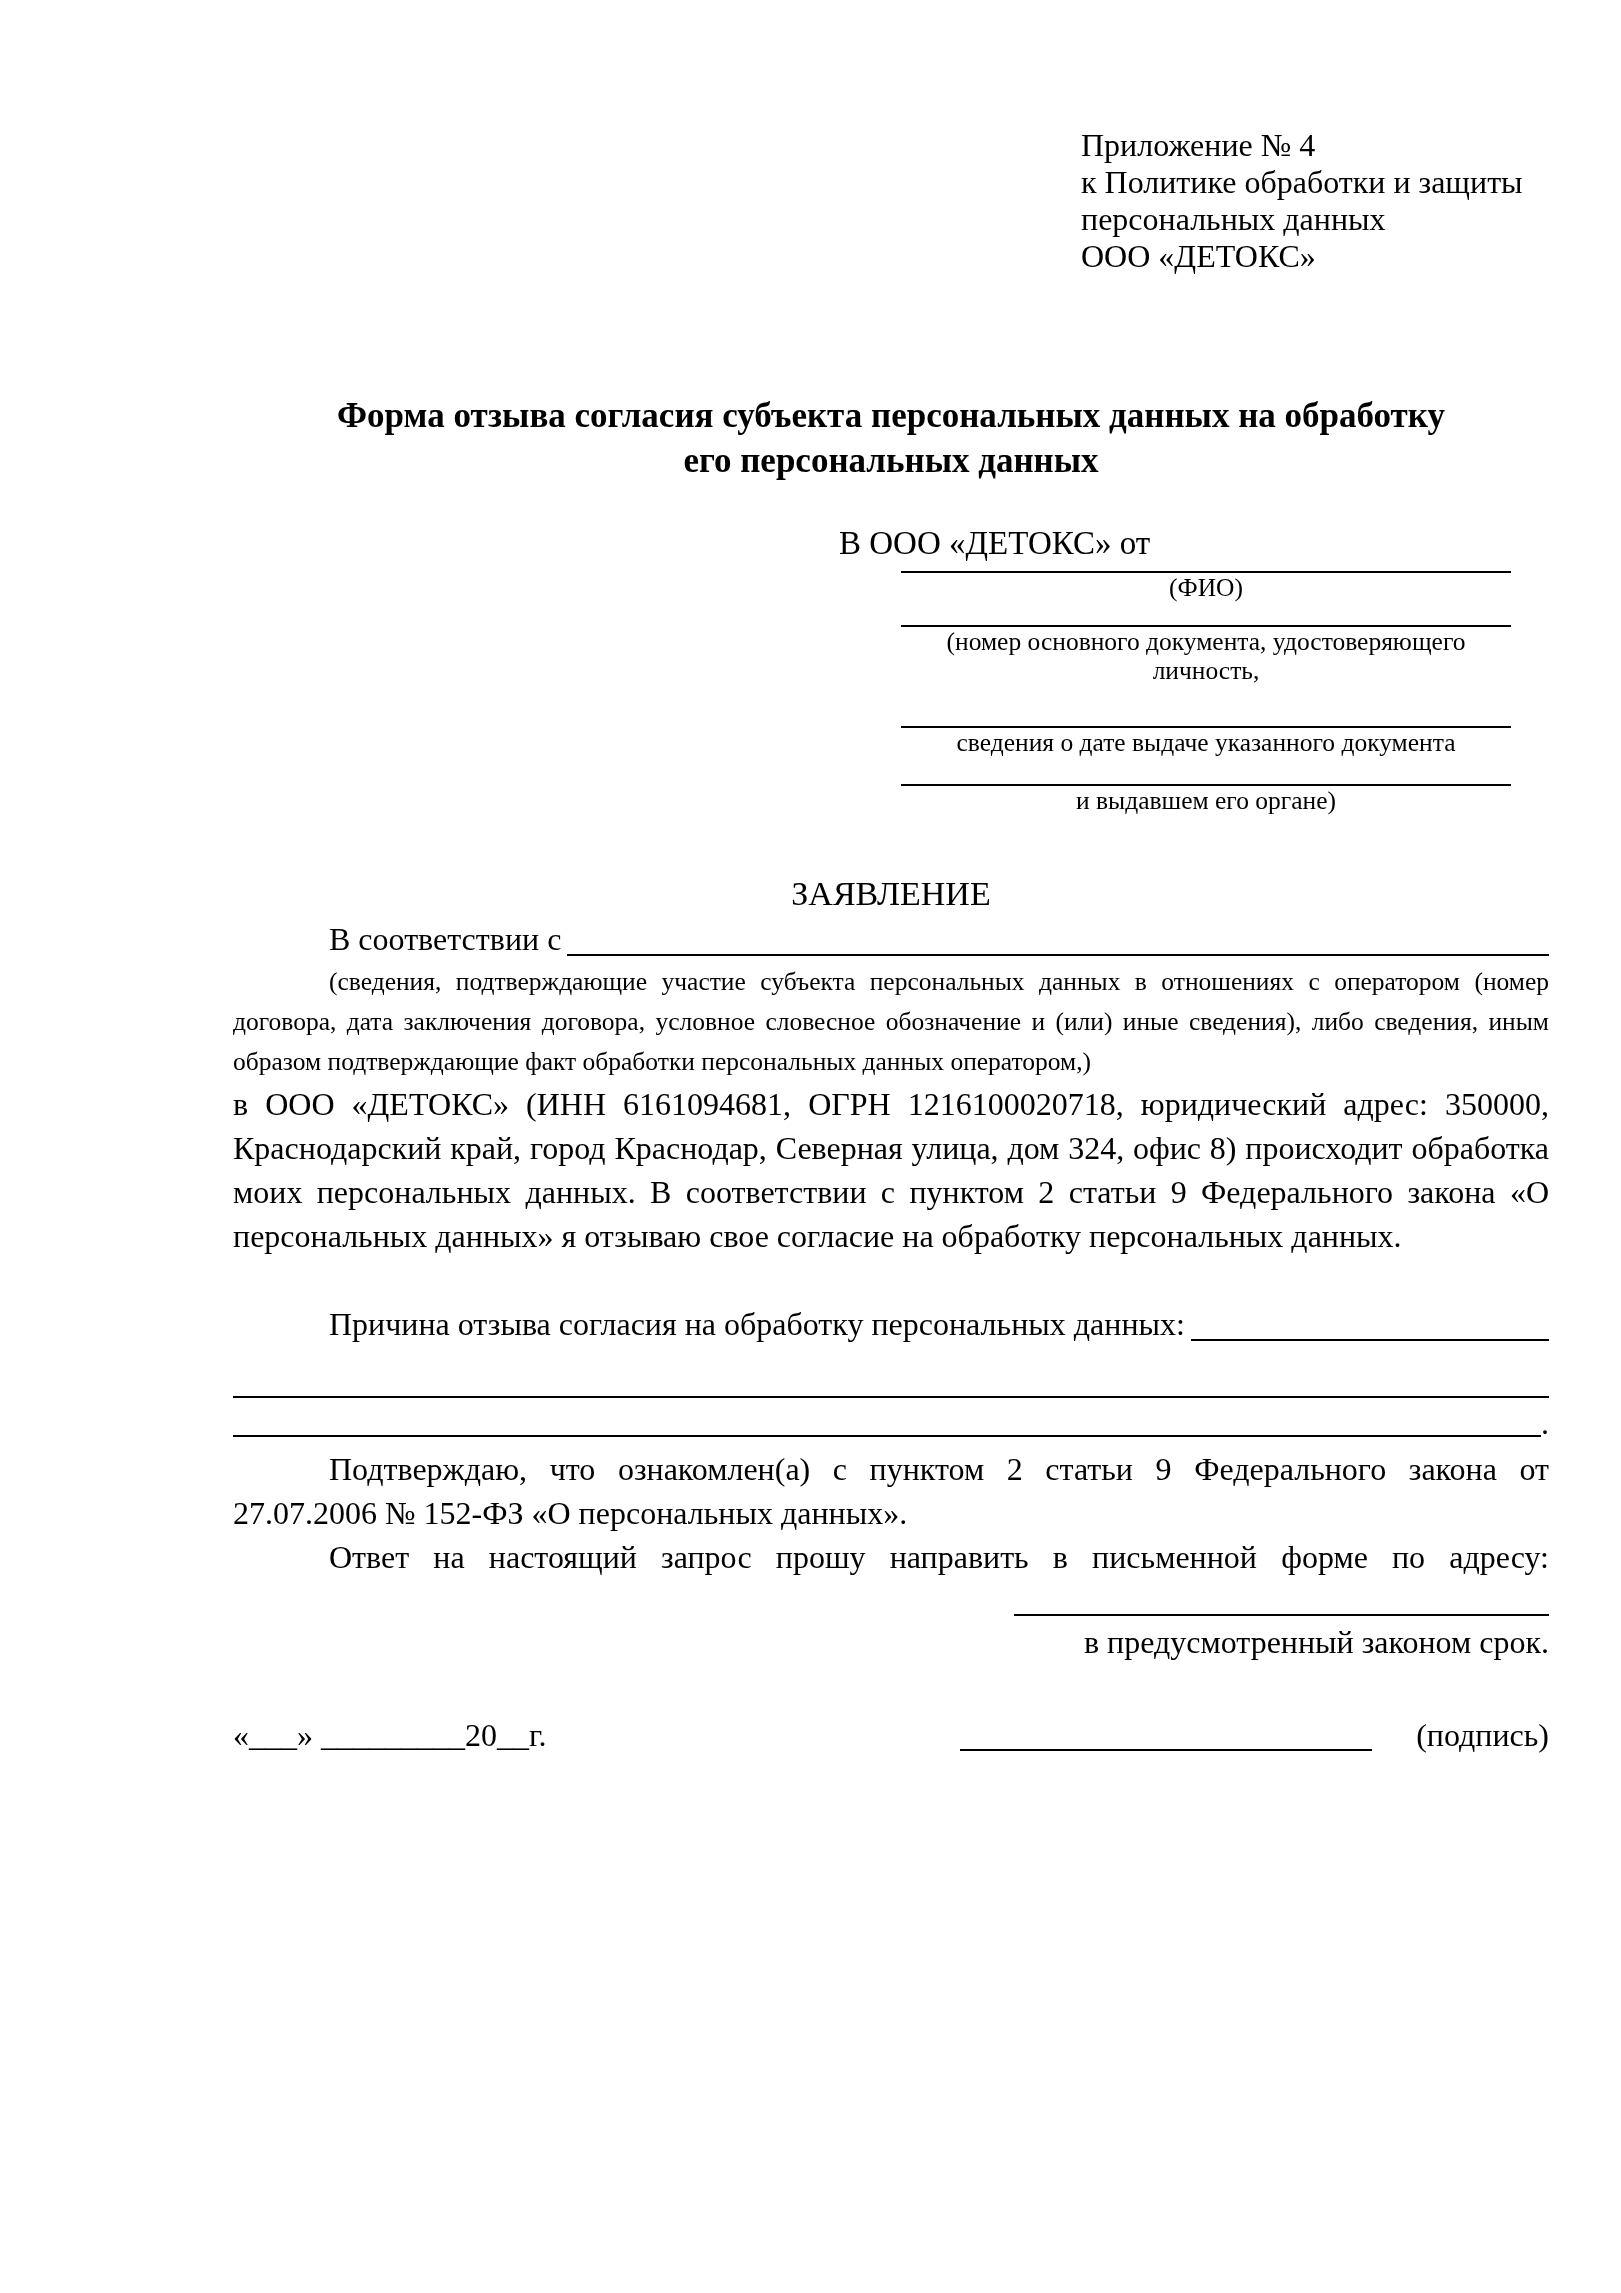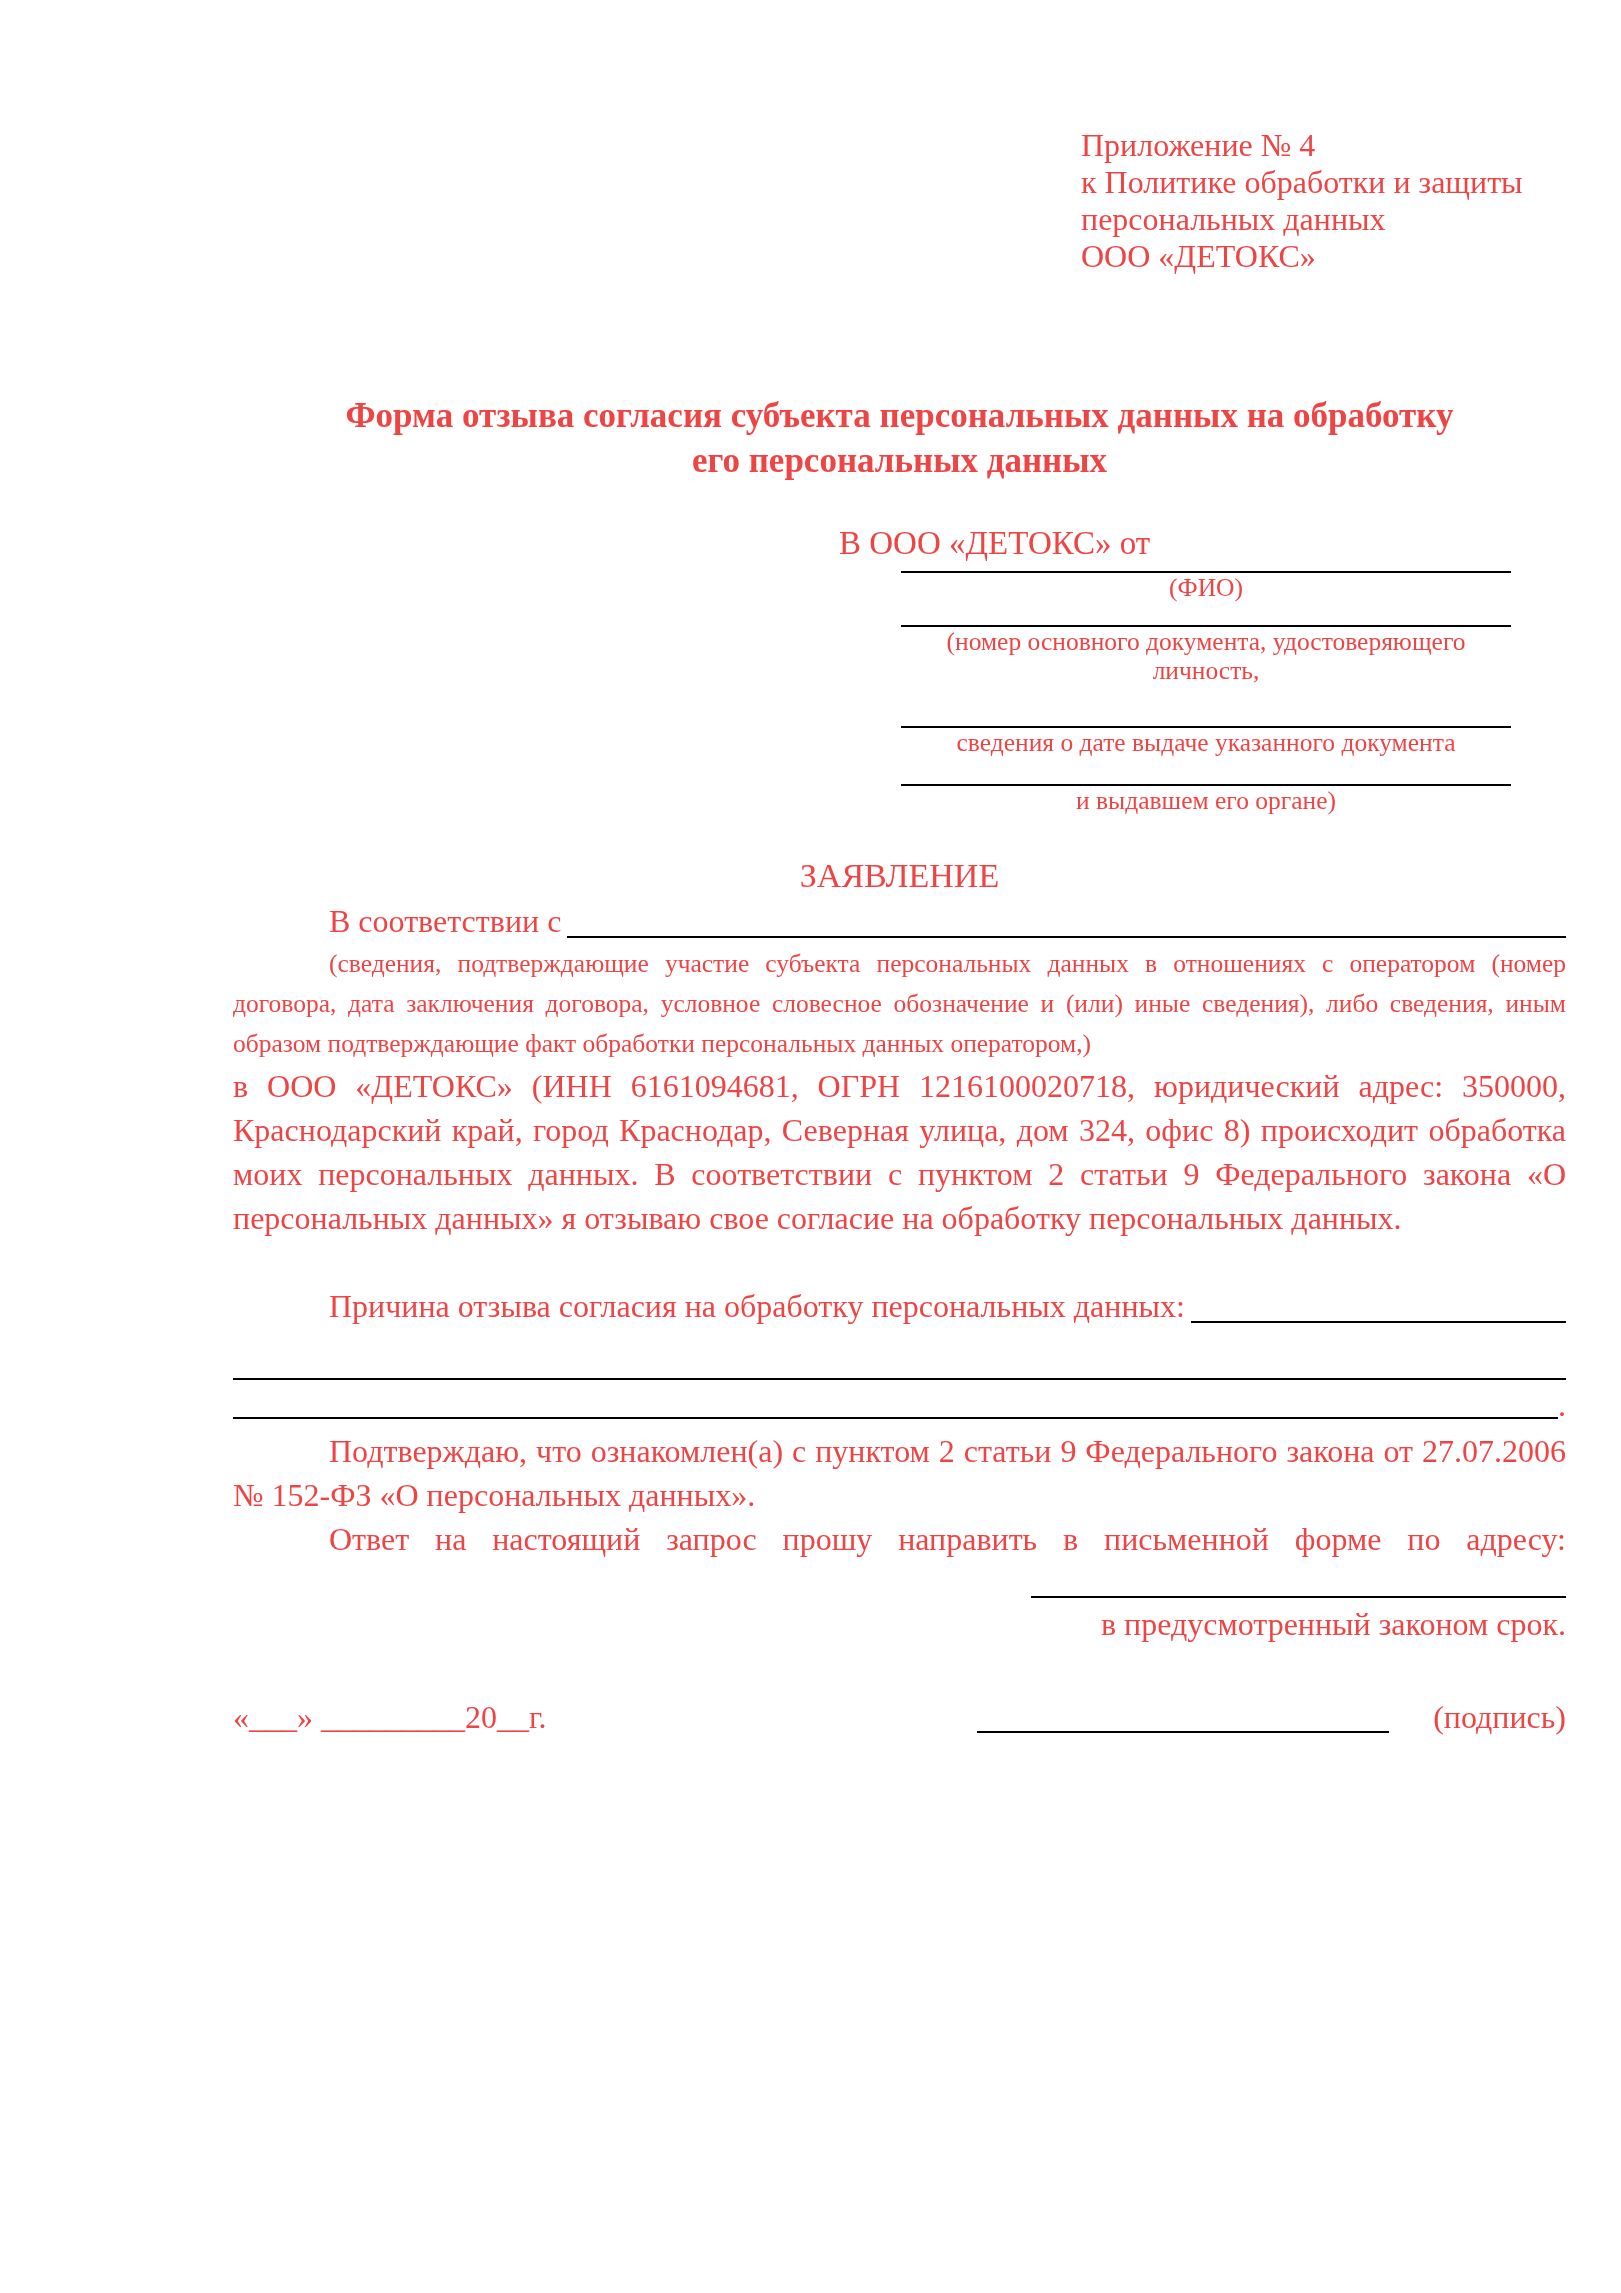"Приложение № 4" .page { color: #ef4444 -> #000000; padding: 127px 55px 59px 233px -> 127px 72px 59px 233px }
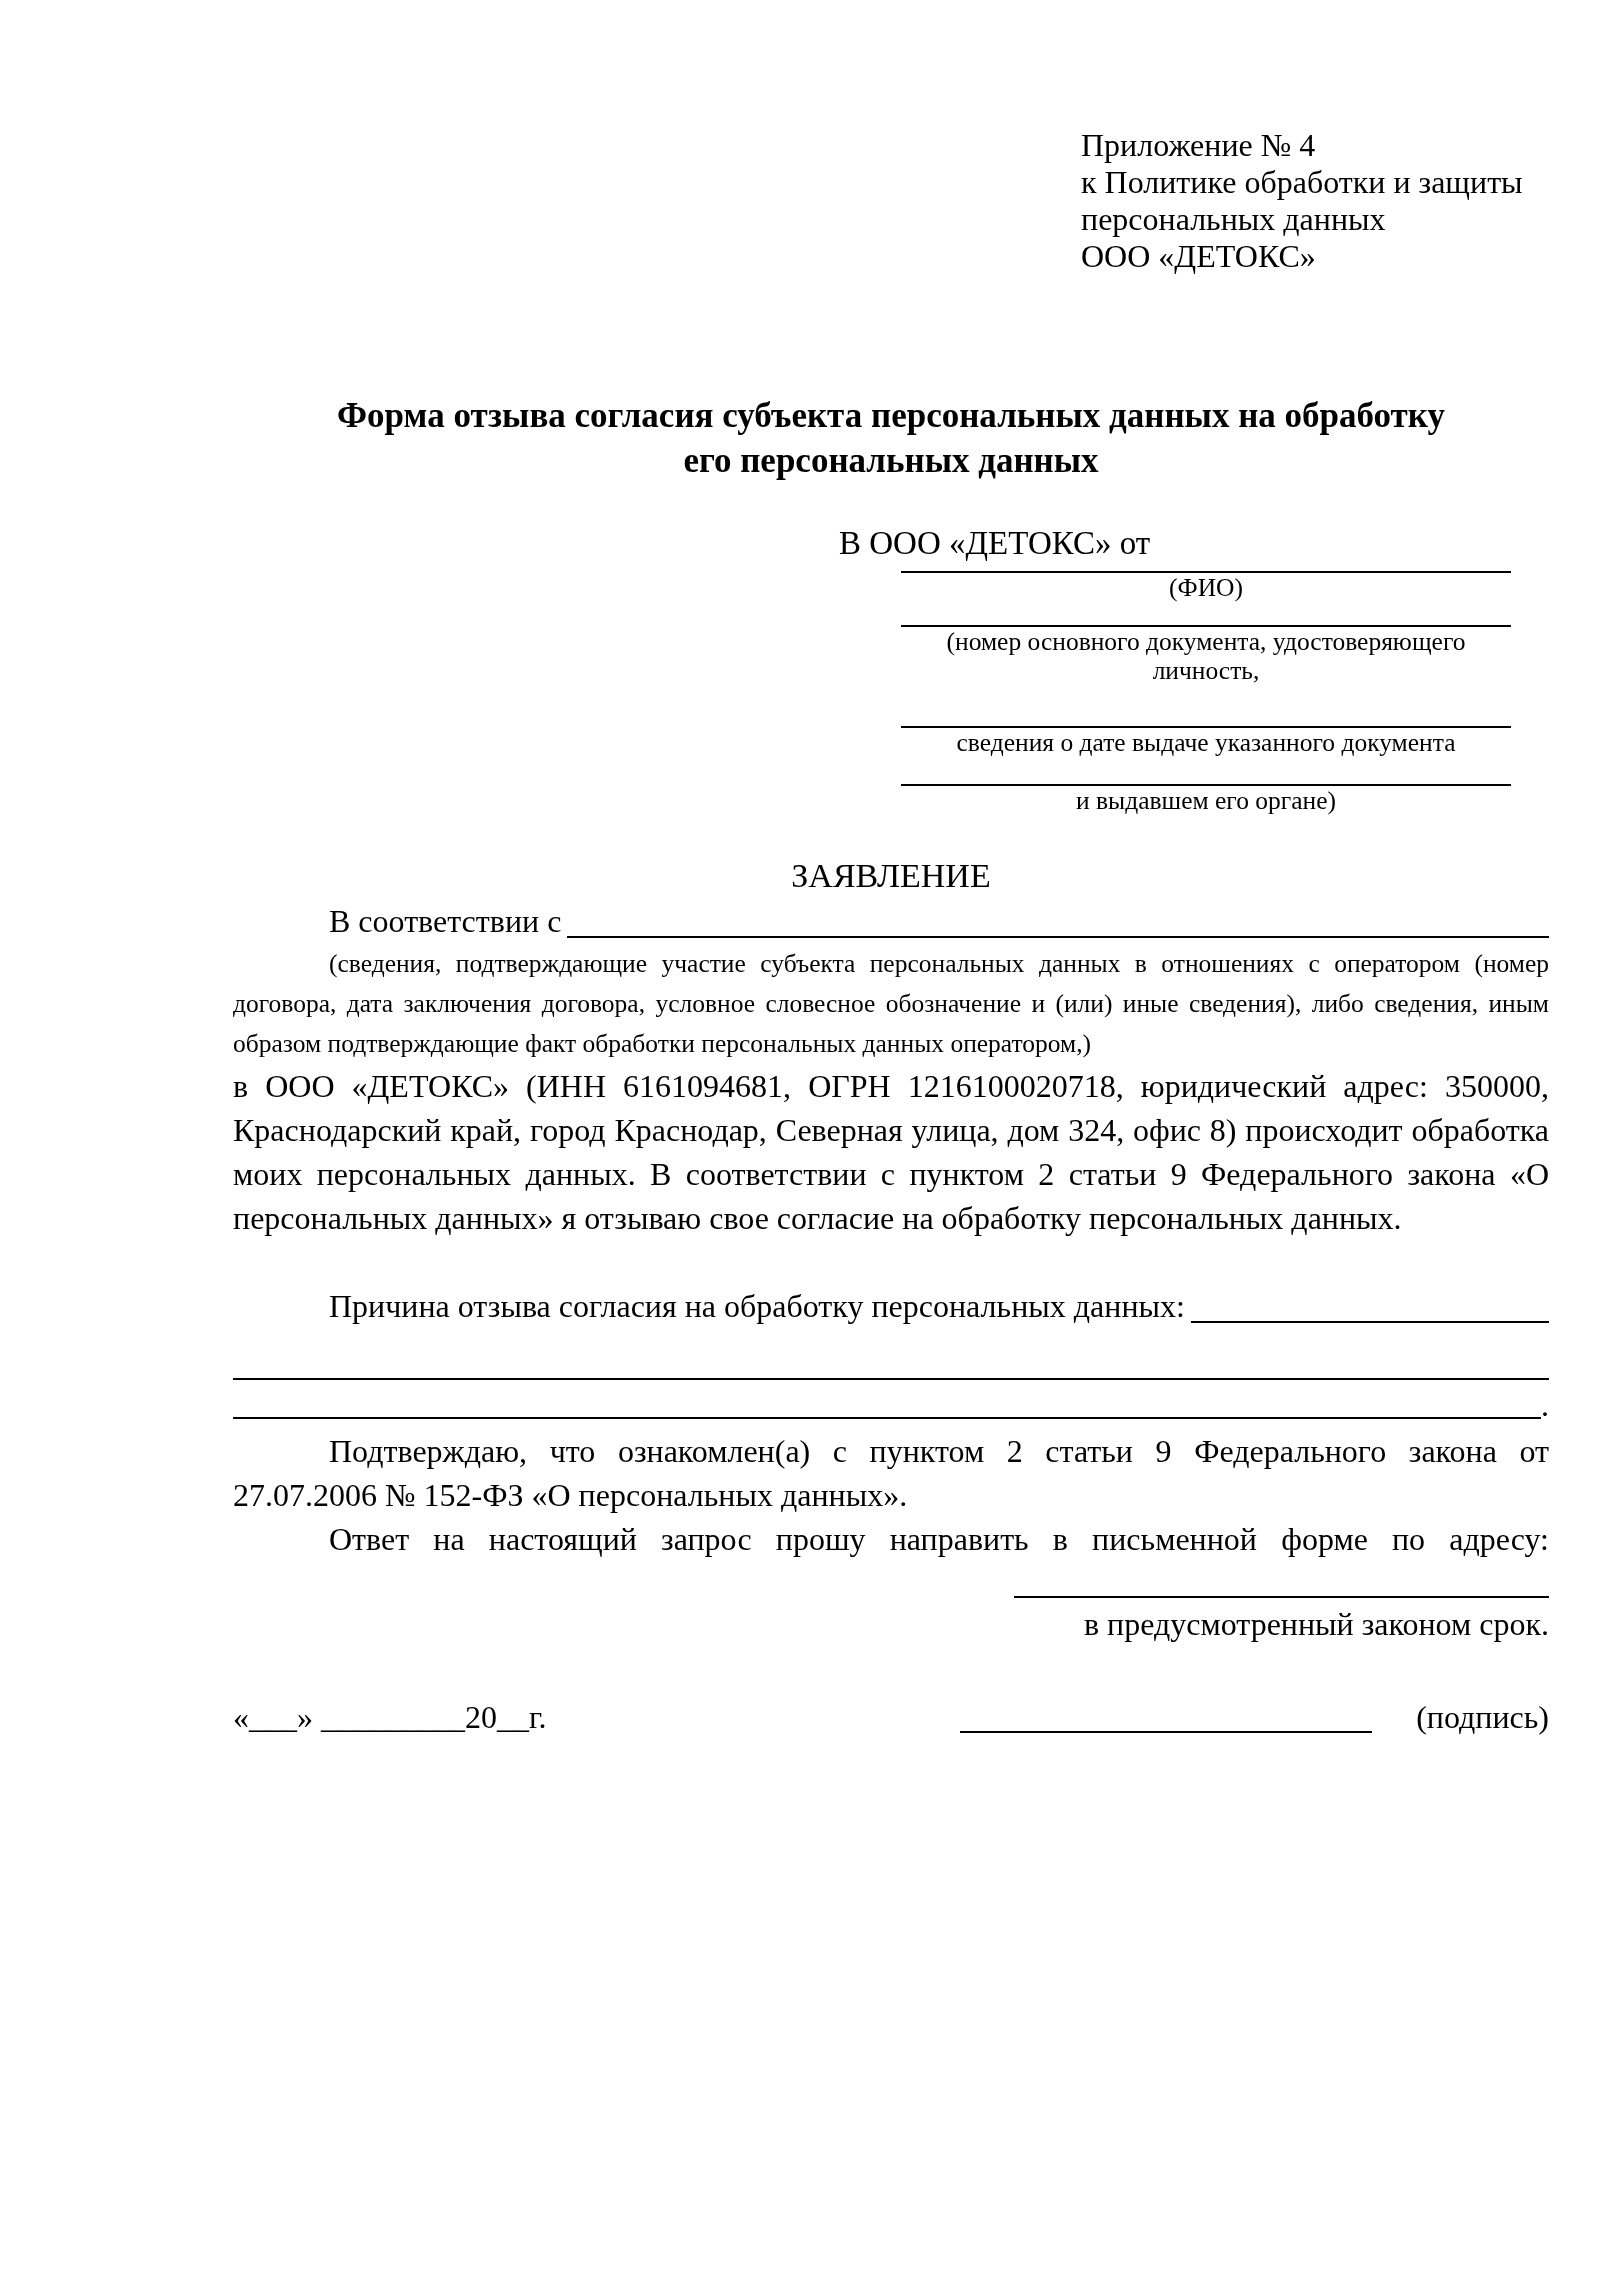"ЗАЯВЛЕНИЕ" .statement-heading { margin-top: 41px -> 59px }
